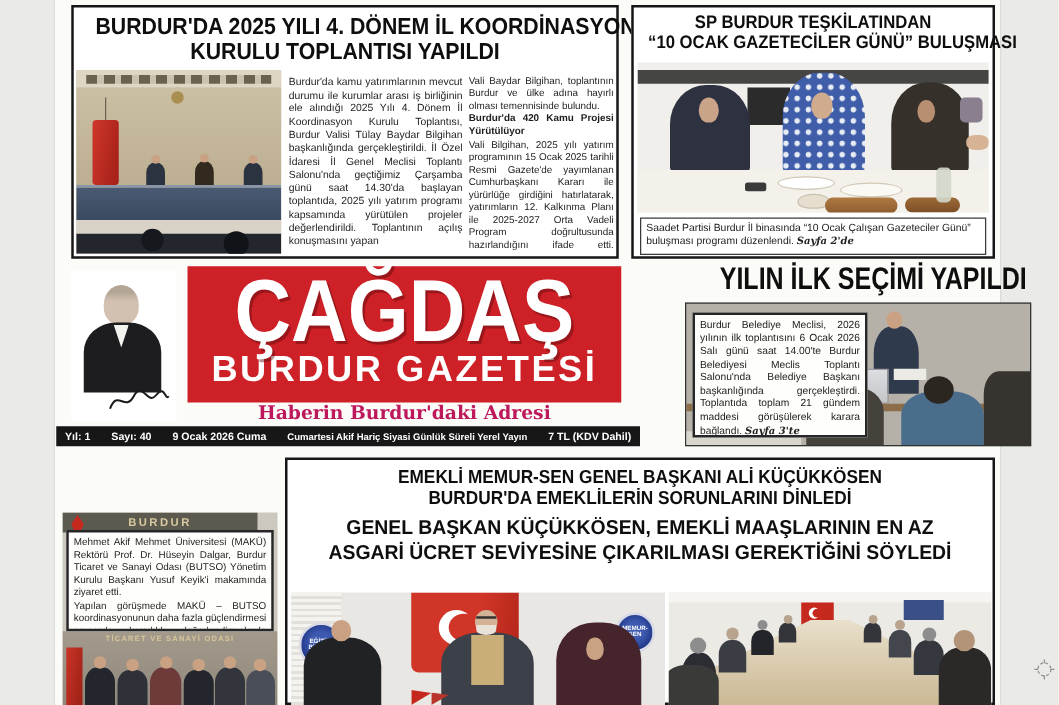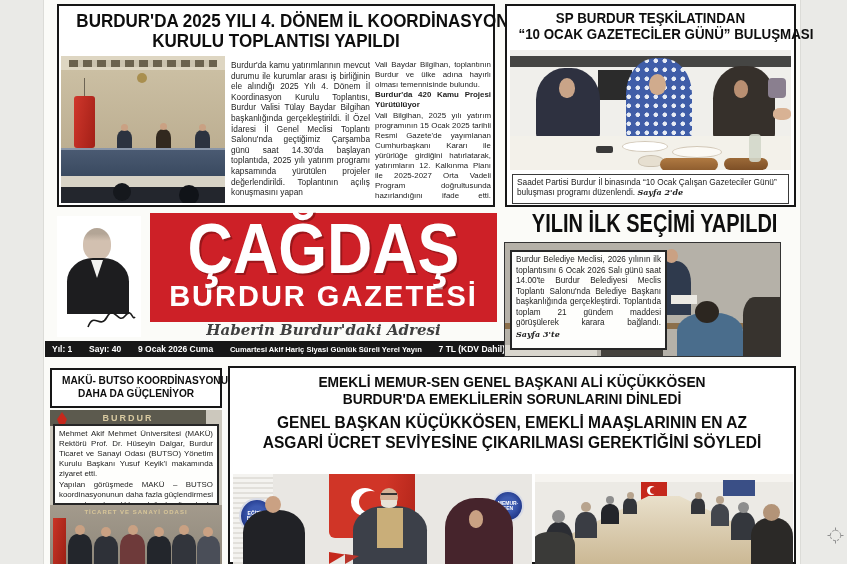"YILIN İLK SEÇİMİ YAPILDI" section.abs { left: 504px -> 548px }
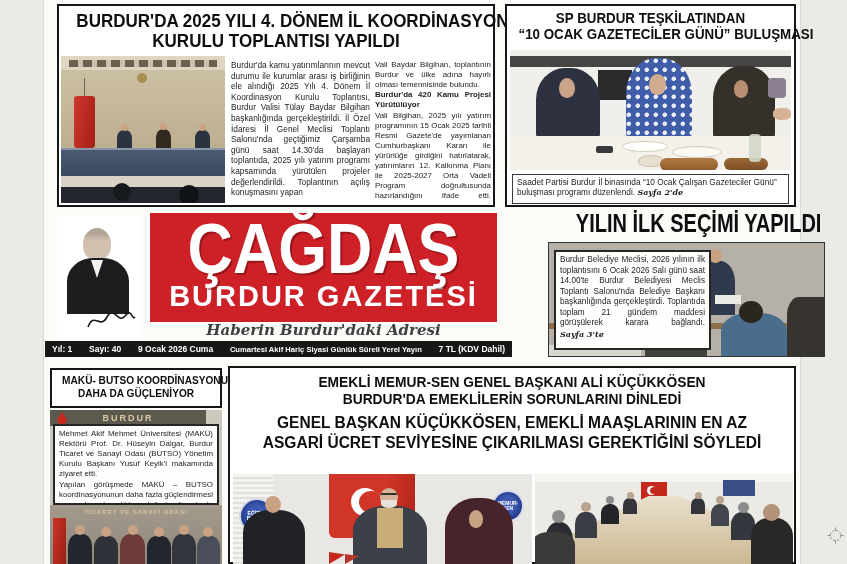"Burdur Belediye Meclisi, 2026 yılının" div.txtbox { width: 157px -> 140px }
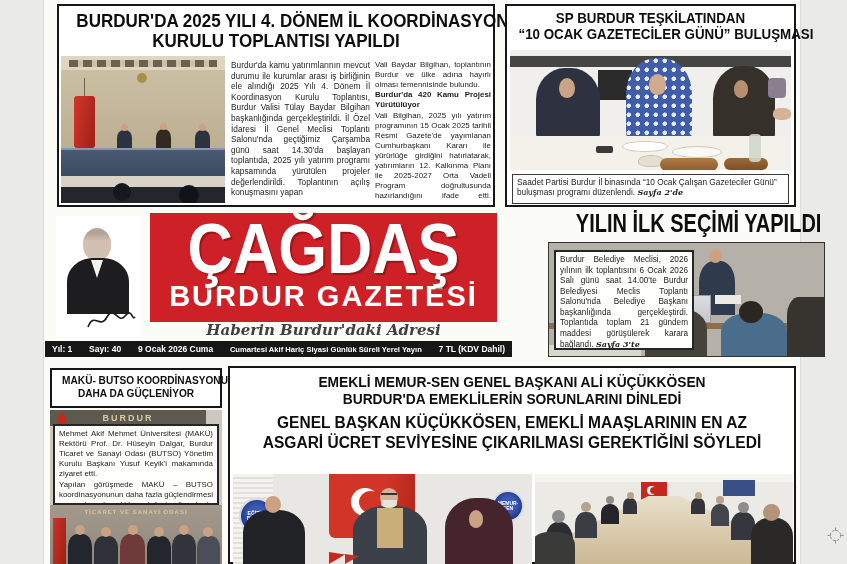"Haberin Burdur'daki Adresi" div.abs { color: #404040 -> #be185d; font-style: italic -> none }
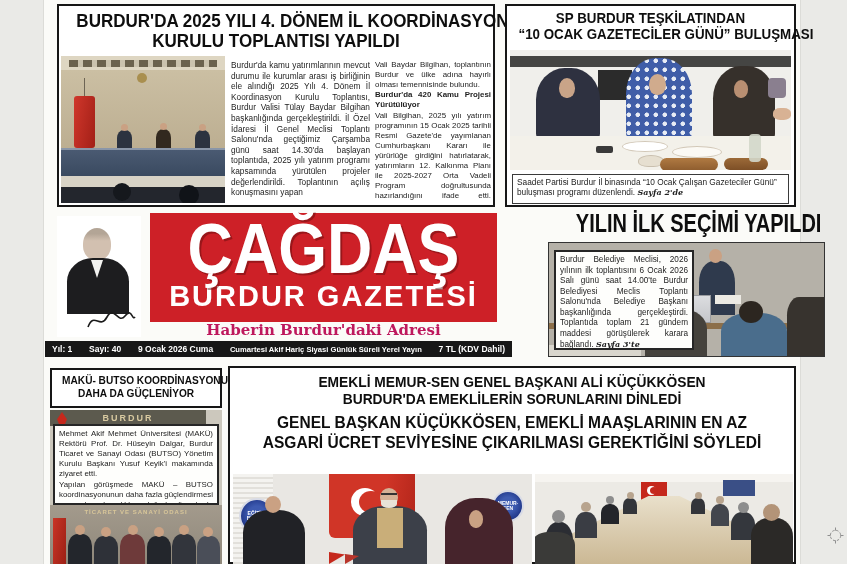"MAKÜ- BUTSO KOORDİNASYONU" div.box { html: <div> <h3> <span>MAKÜ- BUTSO KOORDİNASYONU</span> <span>DAHA DA GÜÇLENİYOR</span> </h3> </div> -> none }
